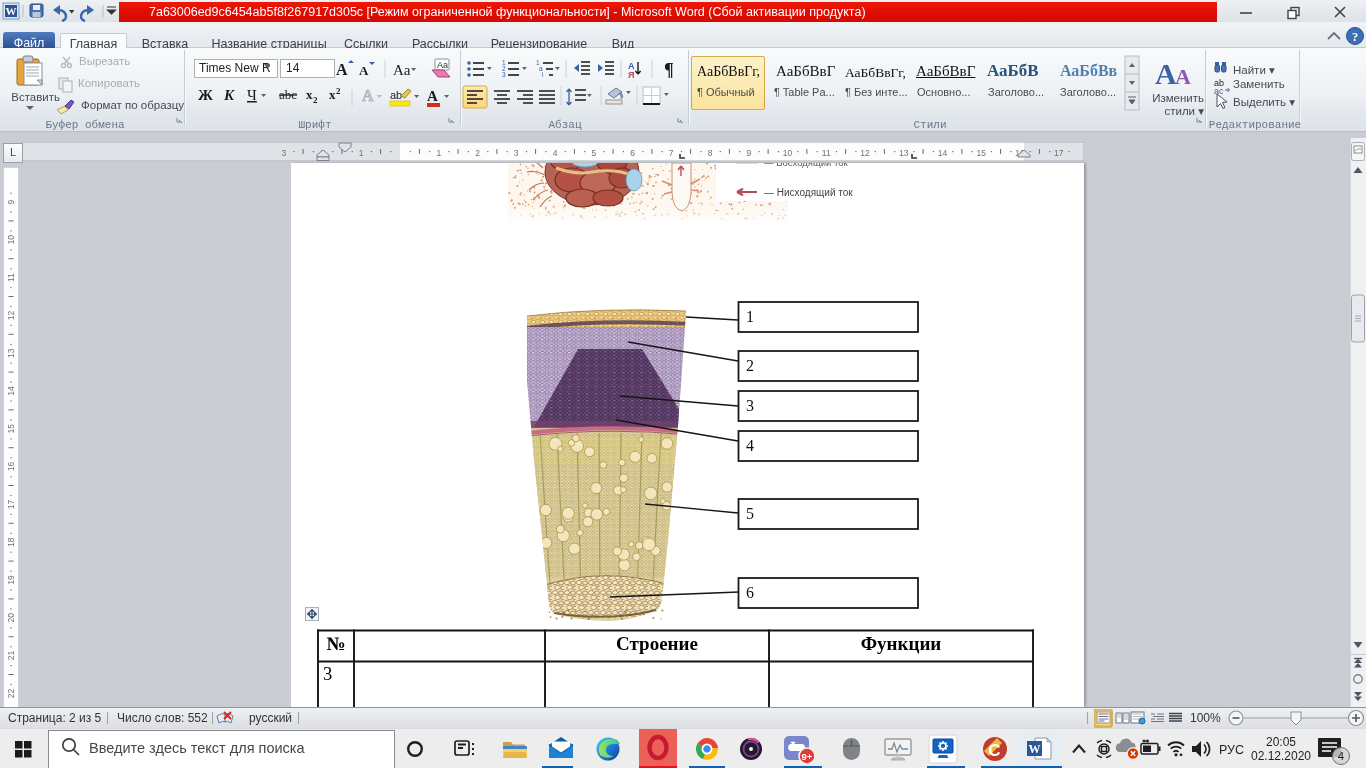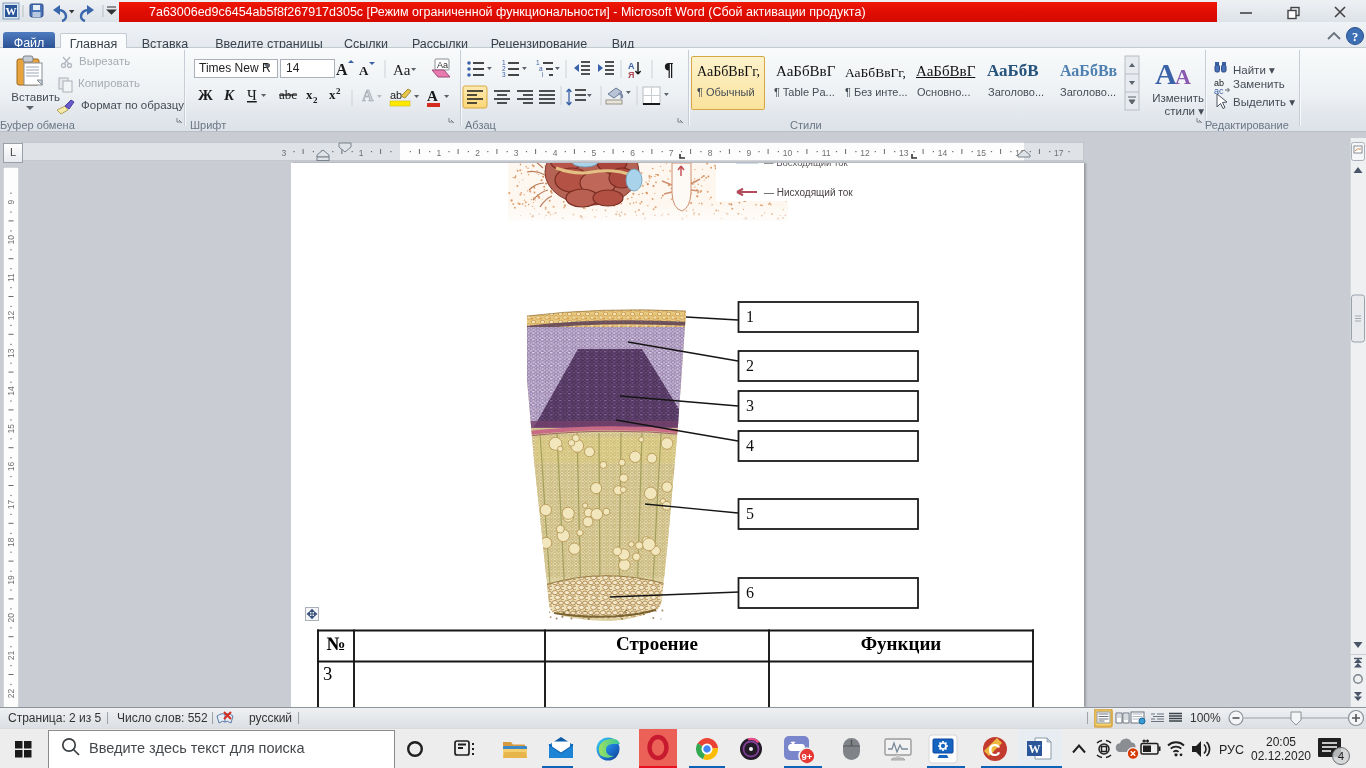"Введите страницы" div.tab { text: Введите -> Название }
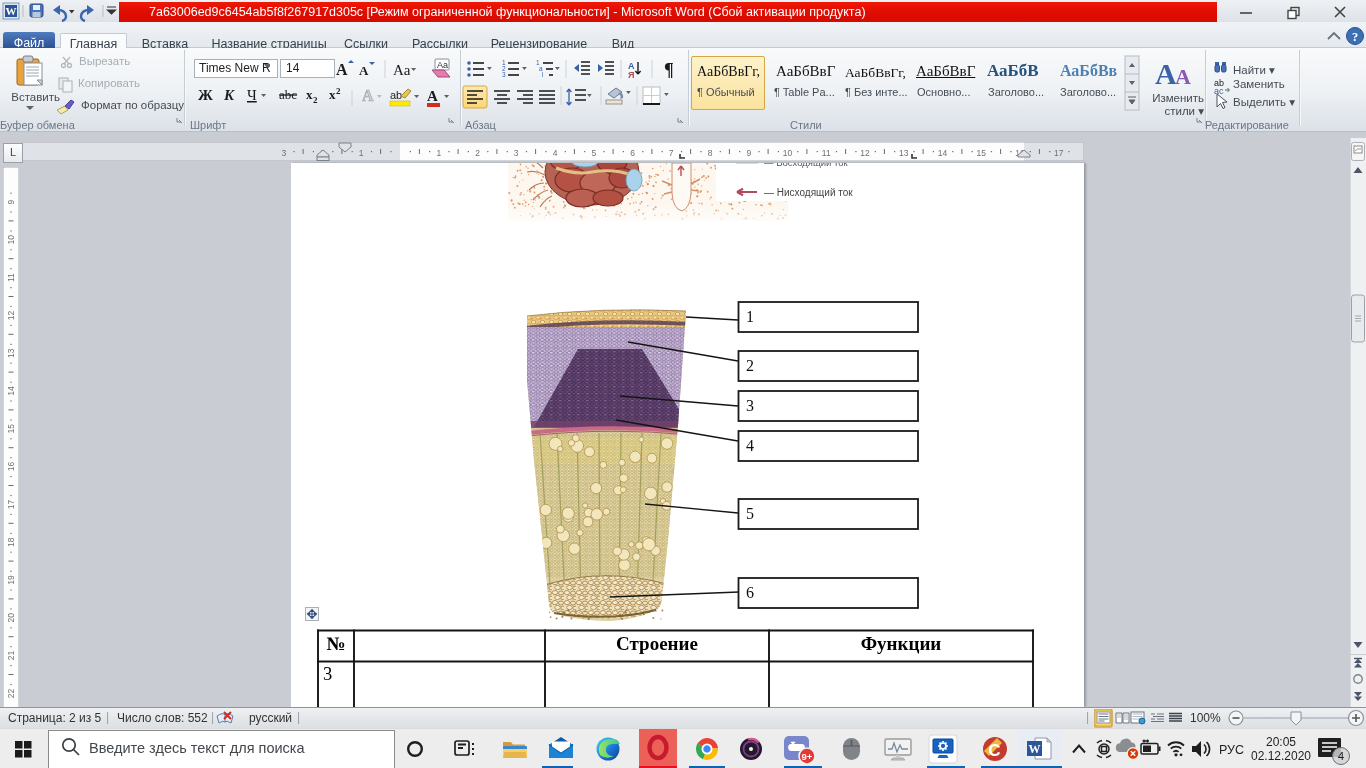"Буфер обмена" .glabel { font-family: none -> Liberation Mono, monospace; text-align: left -> center }
